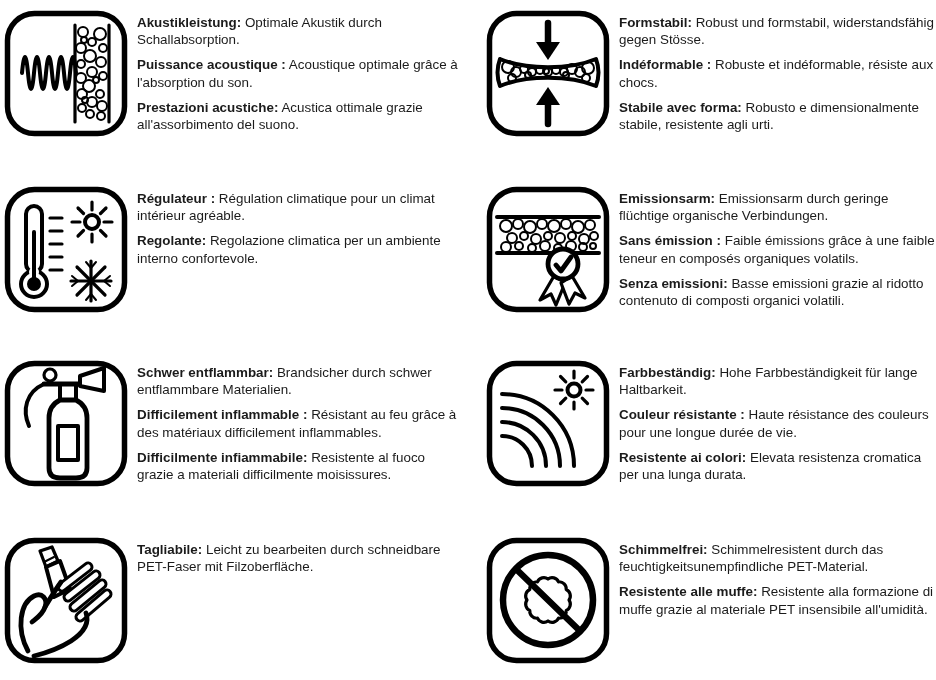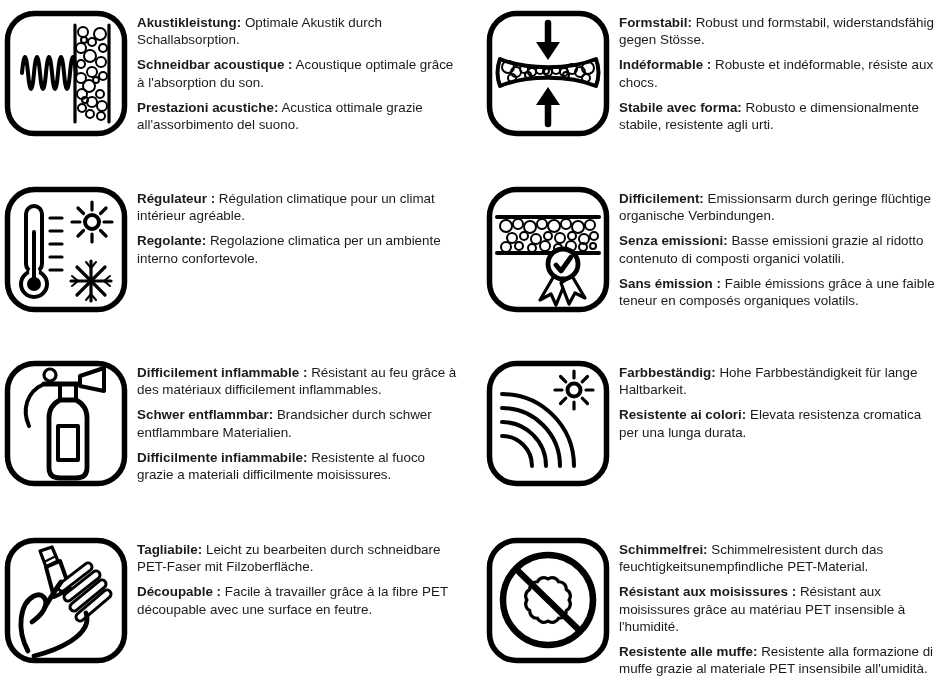"Schneidbar acoustique :" span.b { text: Schneidbar -> Puissance }
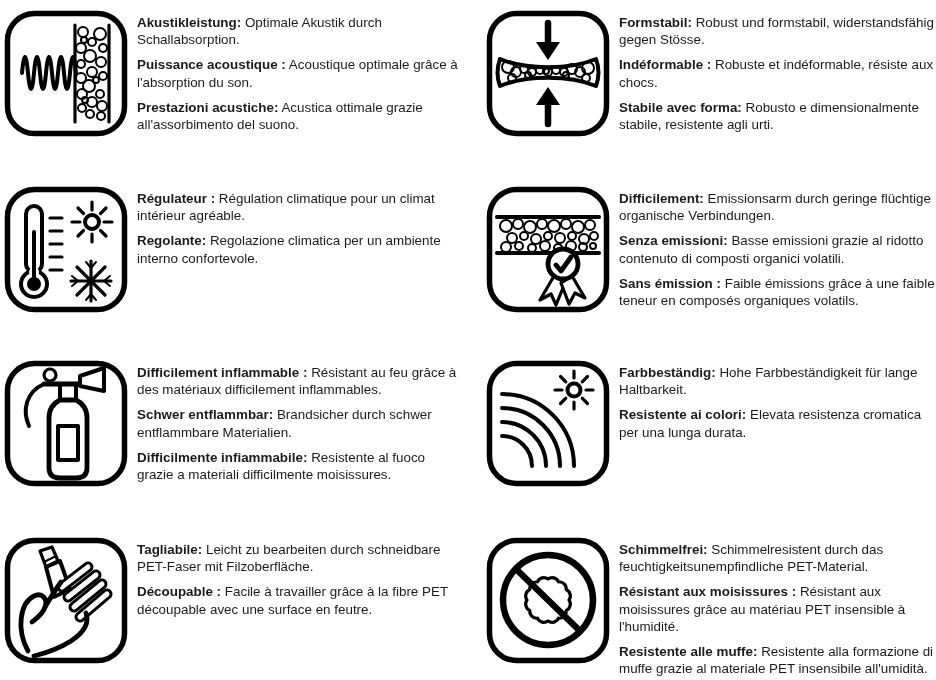"Difficilement:" span.b { text: Difficilement -> Emissionsarm }
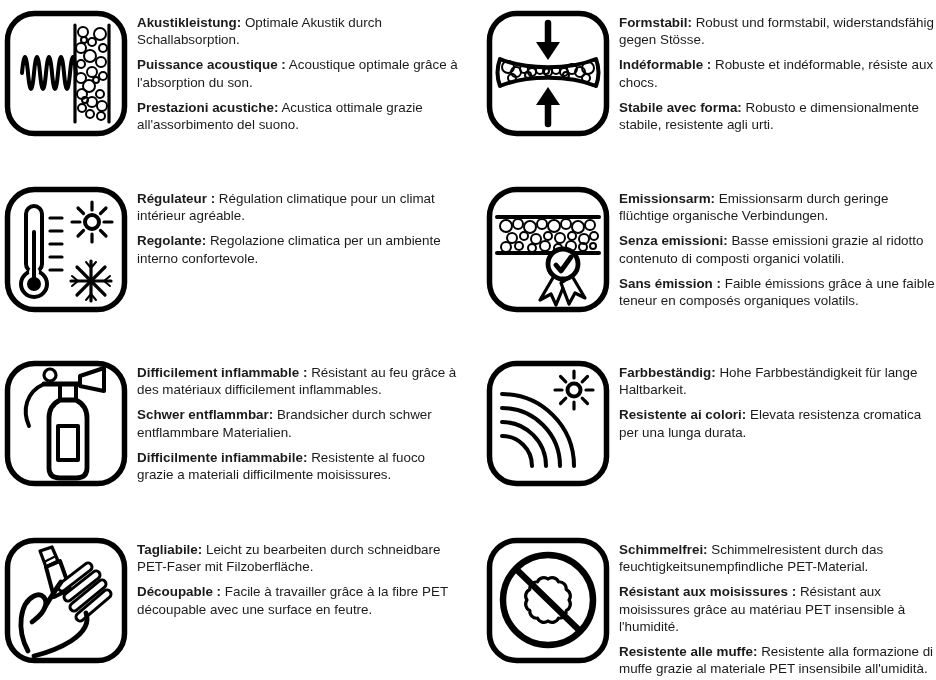"Senza emissioni: Basse emissioni grazie" p { order: before "Sans émission : Faible émissions" -> after "Sans émission : Faible émissions" }
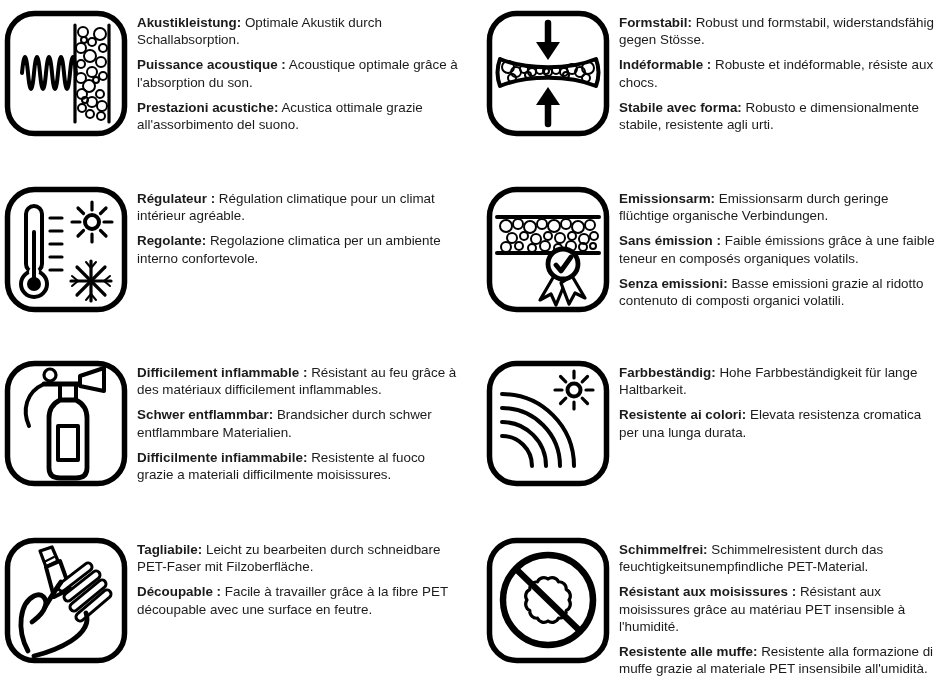"Difficilement inflammable : Résistant au" p { order: before "Schwer entflammbar: Brandsicher durch" -> after "Schwer entflammbar: Brandsicher durch" }
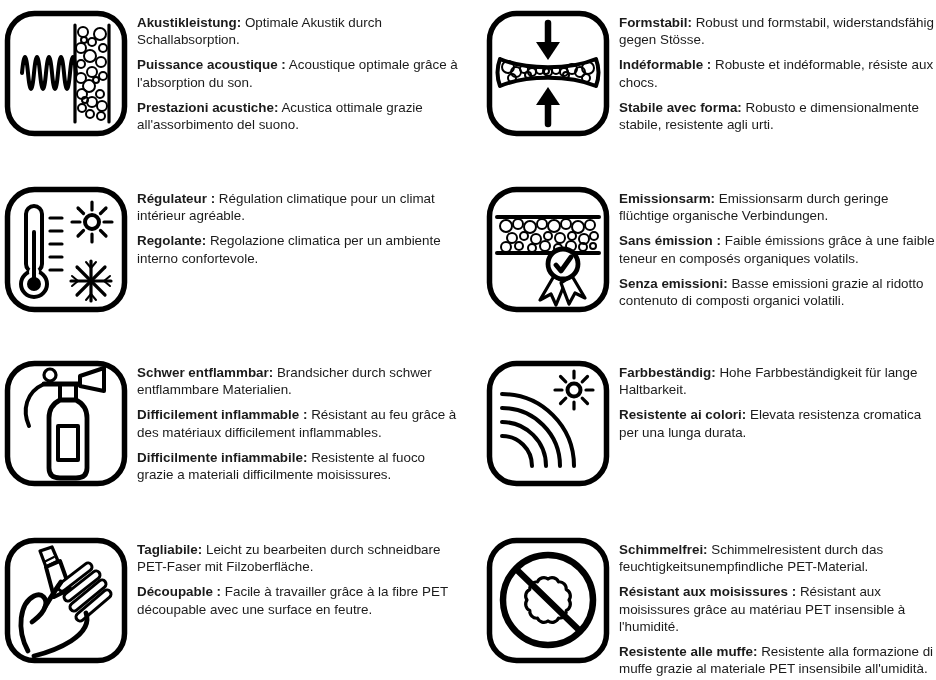"Couleur résistante : Haute résistance" p { html: none -> <p><span>Couleur résistante :</span> <span>Haute résistance des couleurs pour une longue durée de vie.</span></p> }
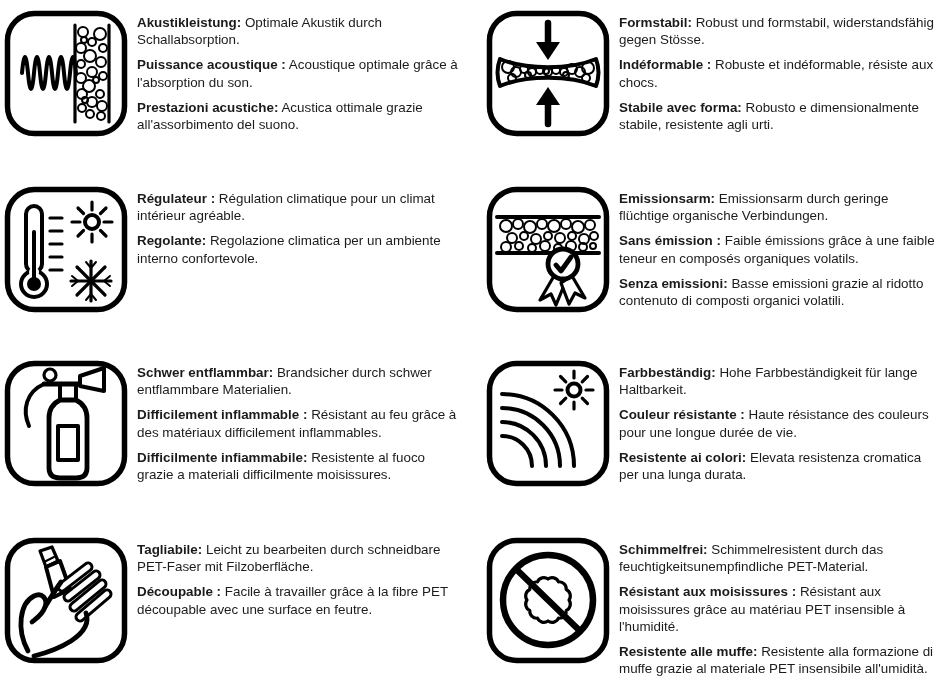"Découpable : Facile à travailler" p { html: <p><span>Découpable :</span> <span>Facile à travailler grâce à la fibre PET découpable avec une surface en feutre.</span></p> -> none }
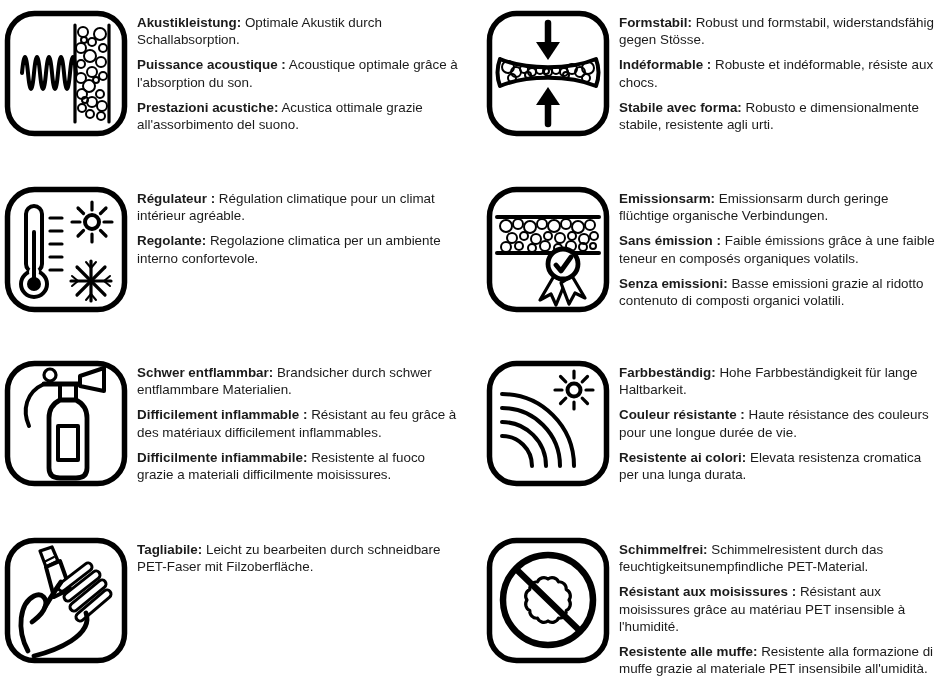"Résistant aux moisissures : Résistant" p { html: <p><span>Résistant aux moisissures :</span> <span>Résistant aux moisissures grâce au matériau PET insensible à l'humidité.</span></p> -> none }
